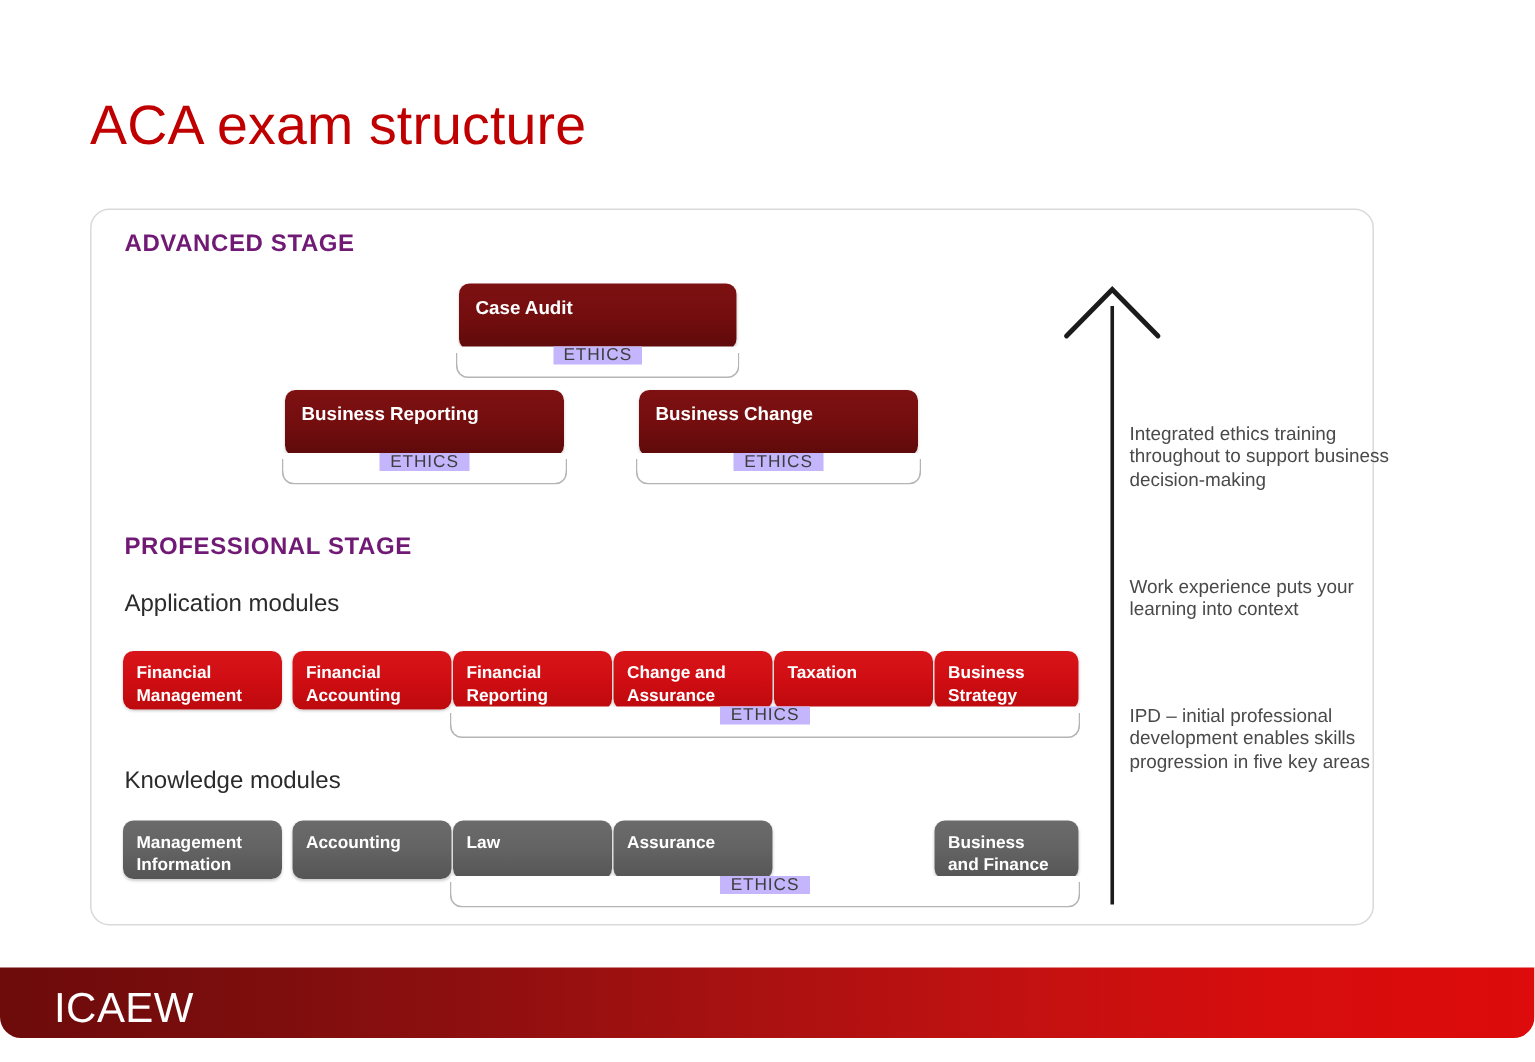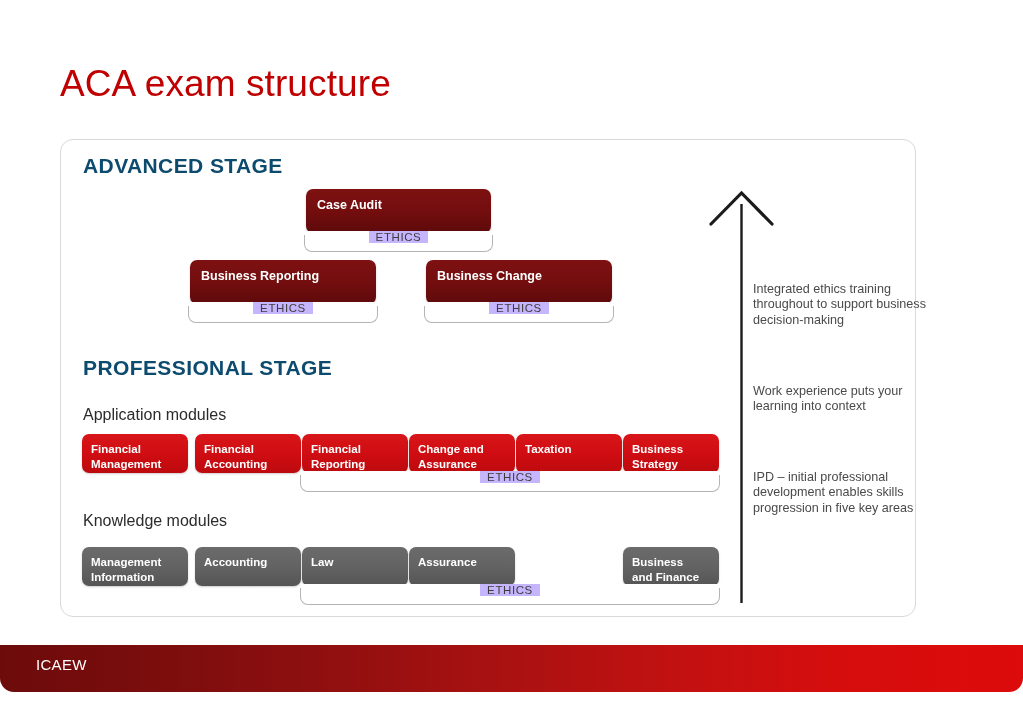"ADVANCED STAGE" .stage-heading { color: #0c4a6e -> #701a75; font-size: 21px -> 16px }
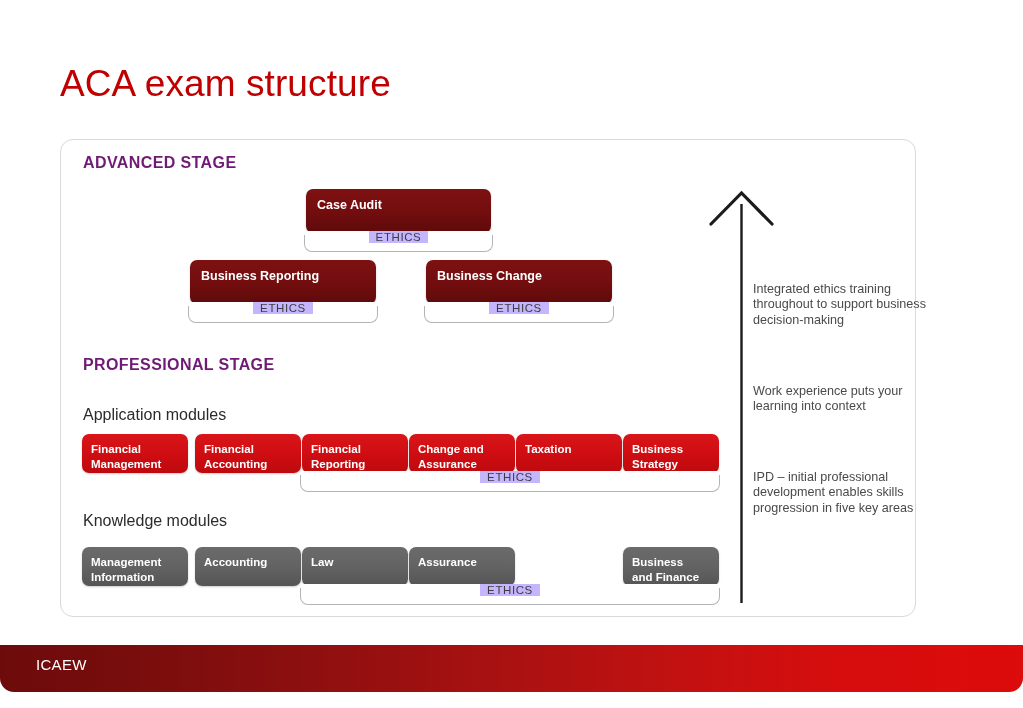"Application modules" div.sub-heading { top: 266px -> 254px }
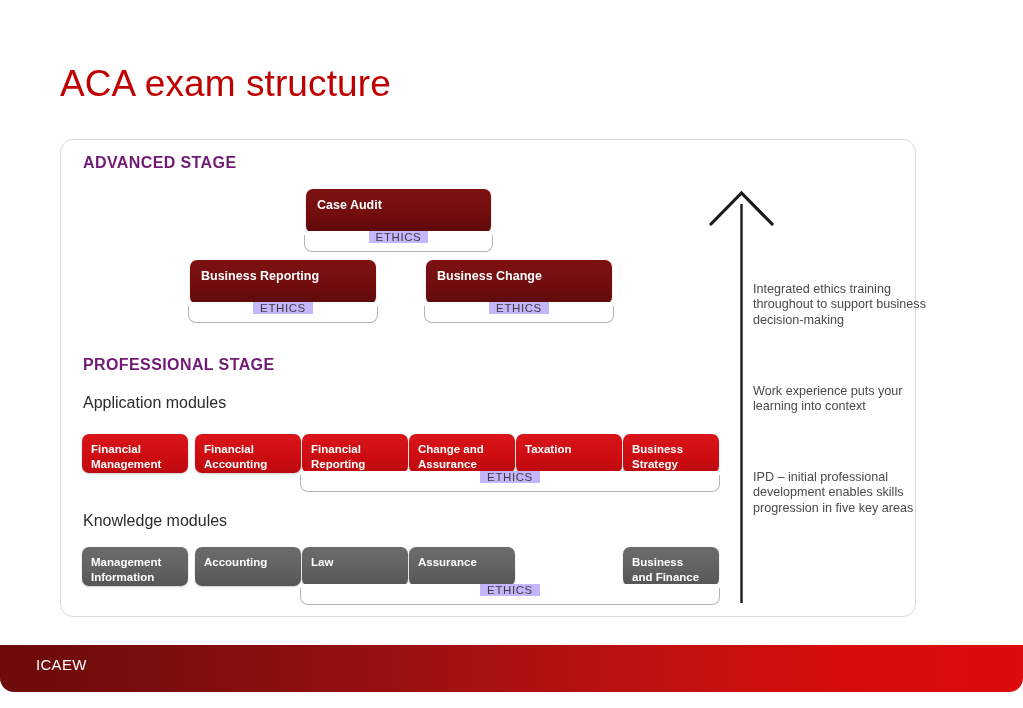"ICAEW" .footer-brand { font-size: 15px -> 28px }
